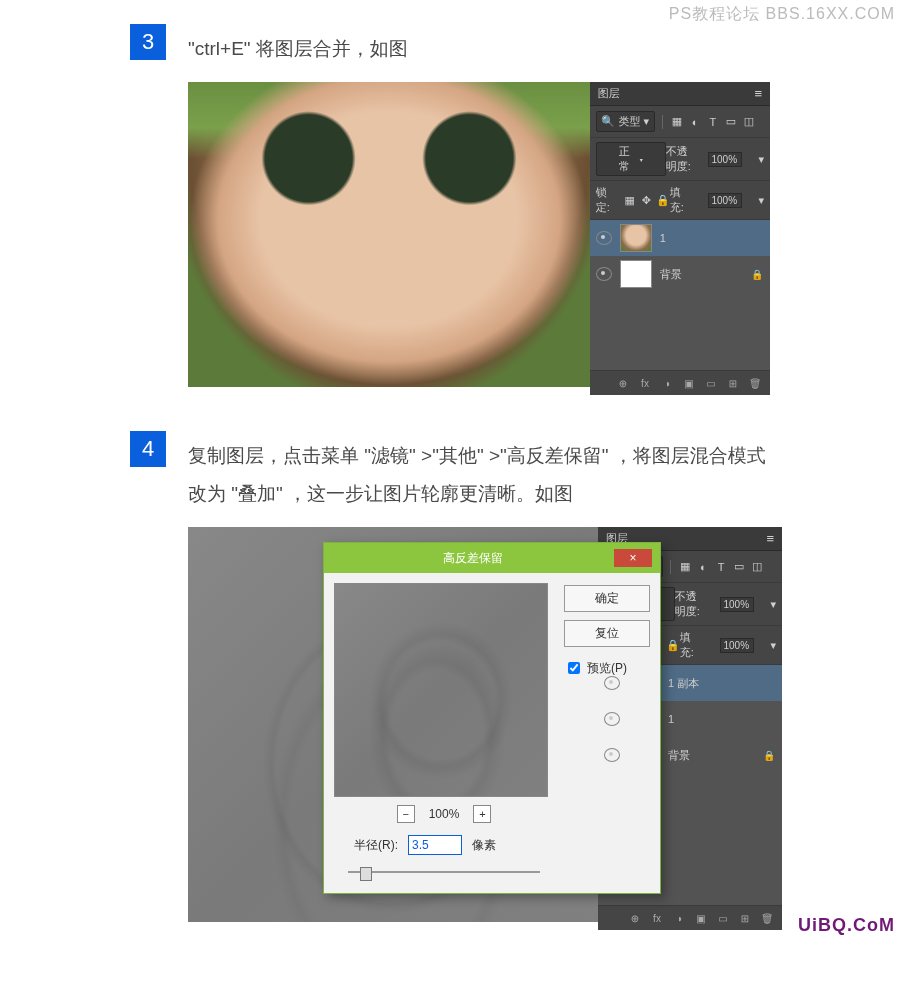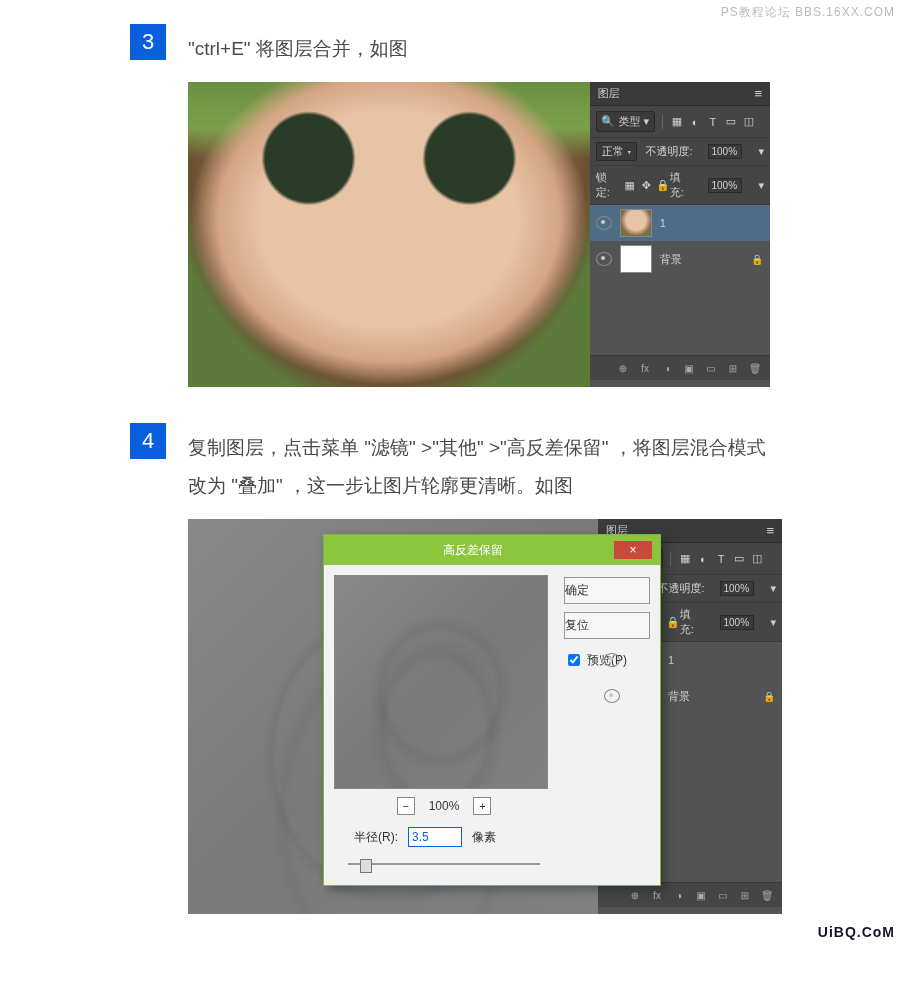"PS教程论坛 BBS.16XX.COM" .wm { font-size: 12px -> 16px }
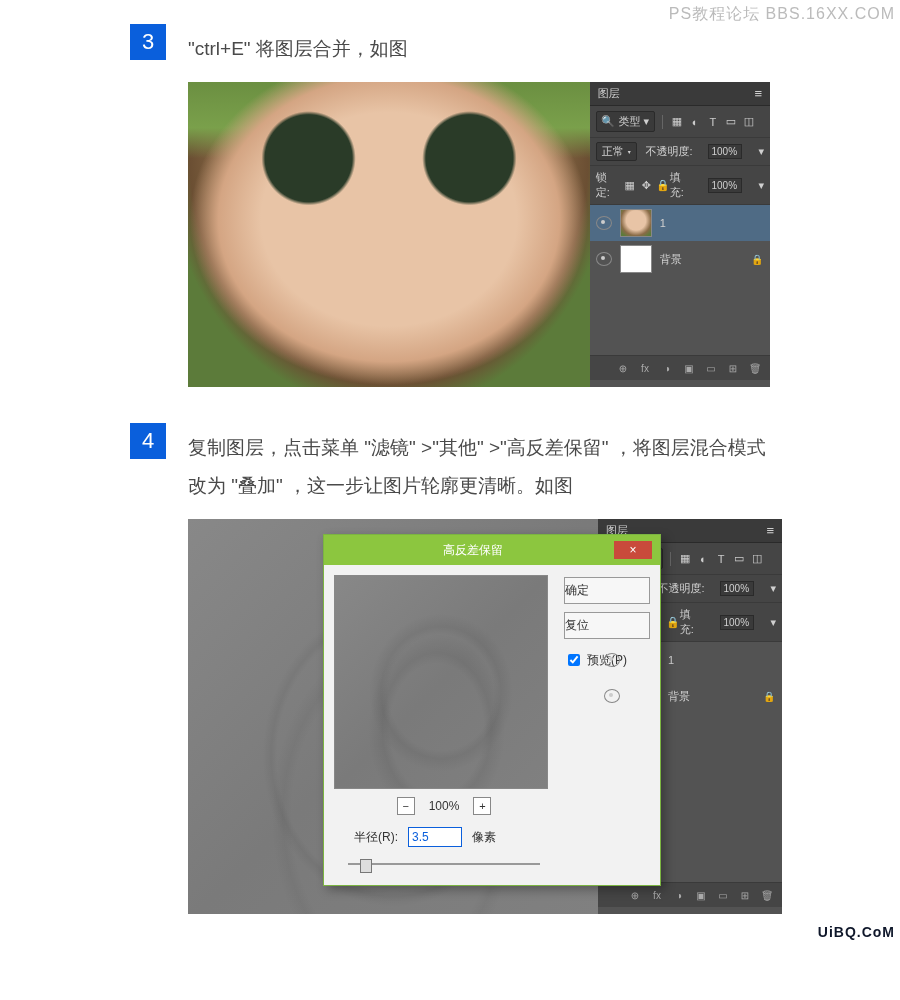"正常" .dd { padding: 1px 5px -> 1px 22px }
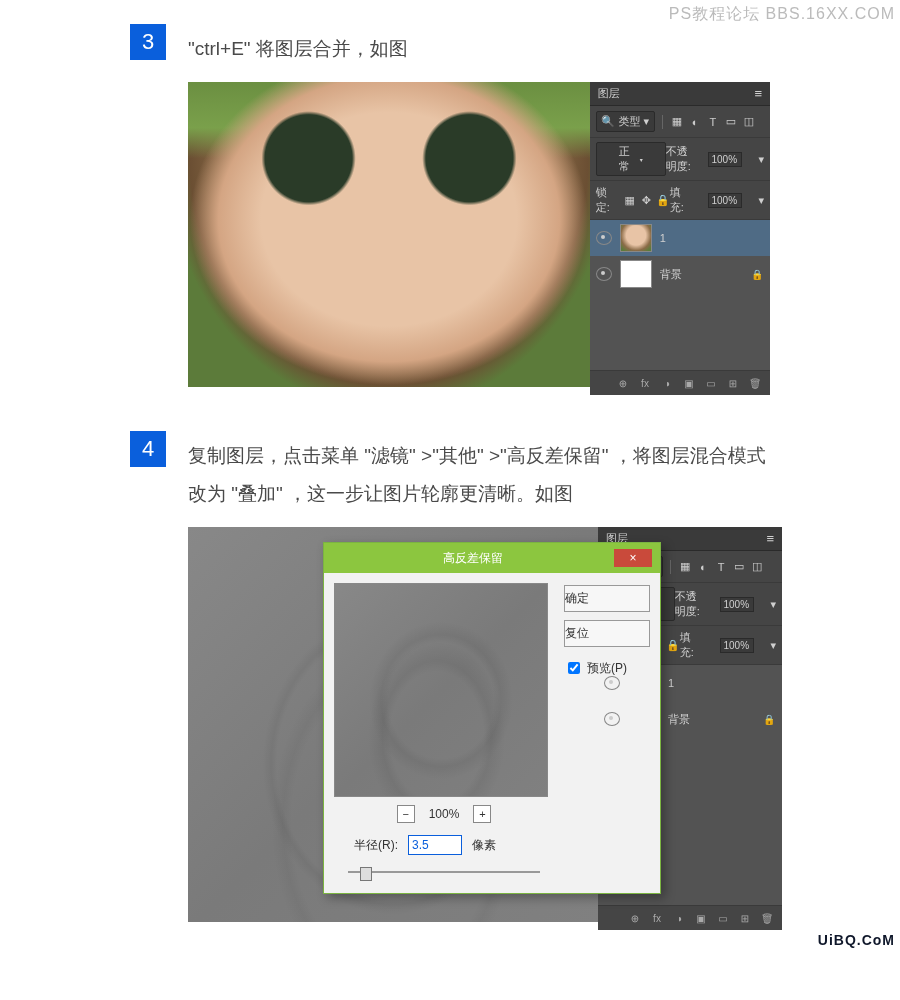"确定" .dbtn { text-align: left -> center }
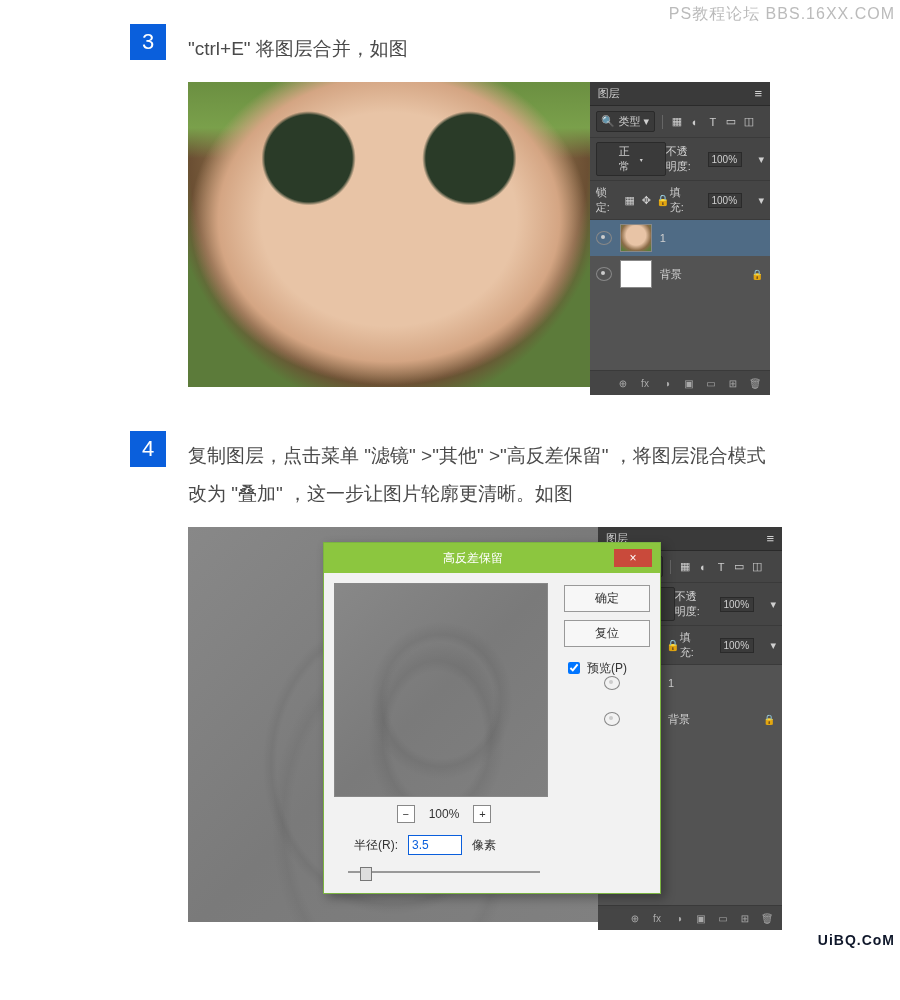"1 副本" div.layer { html: none -> <div> <span></span> <span></span> <span>1 副本</span> </div> }
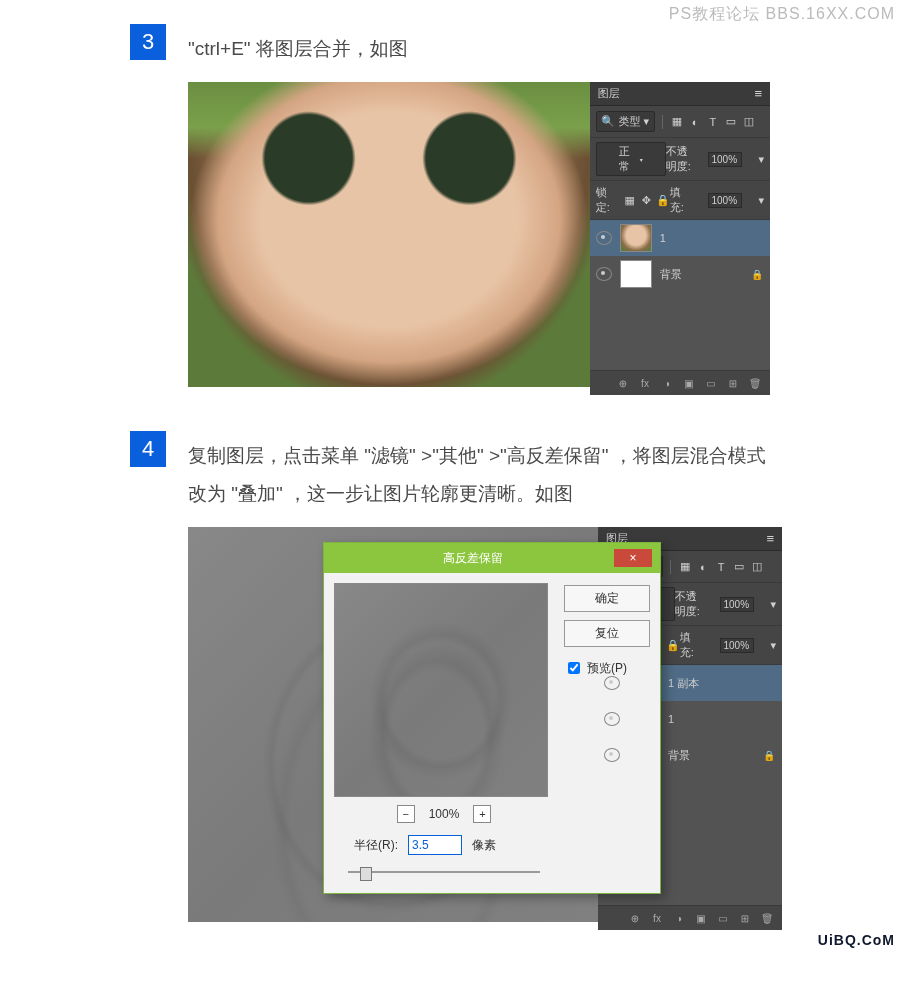"UiBQ.CoM" .wm2 { bottom: 4px -> 16px; color: #0f172a -> #701a75; font-size: 14px -> 18px }
